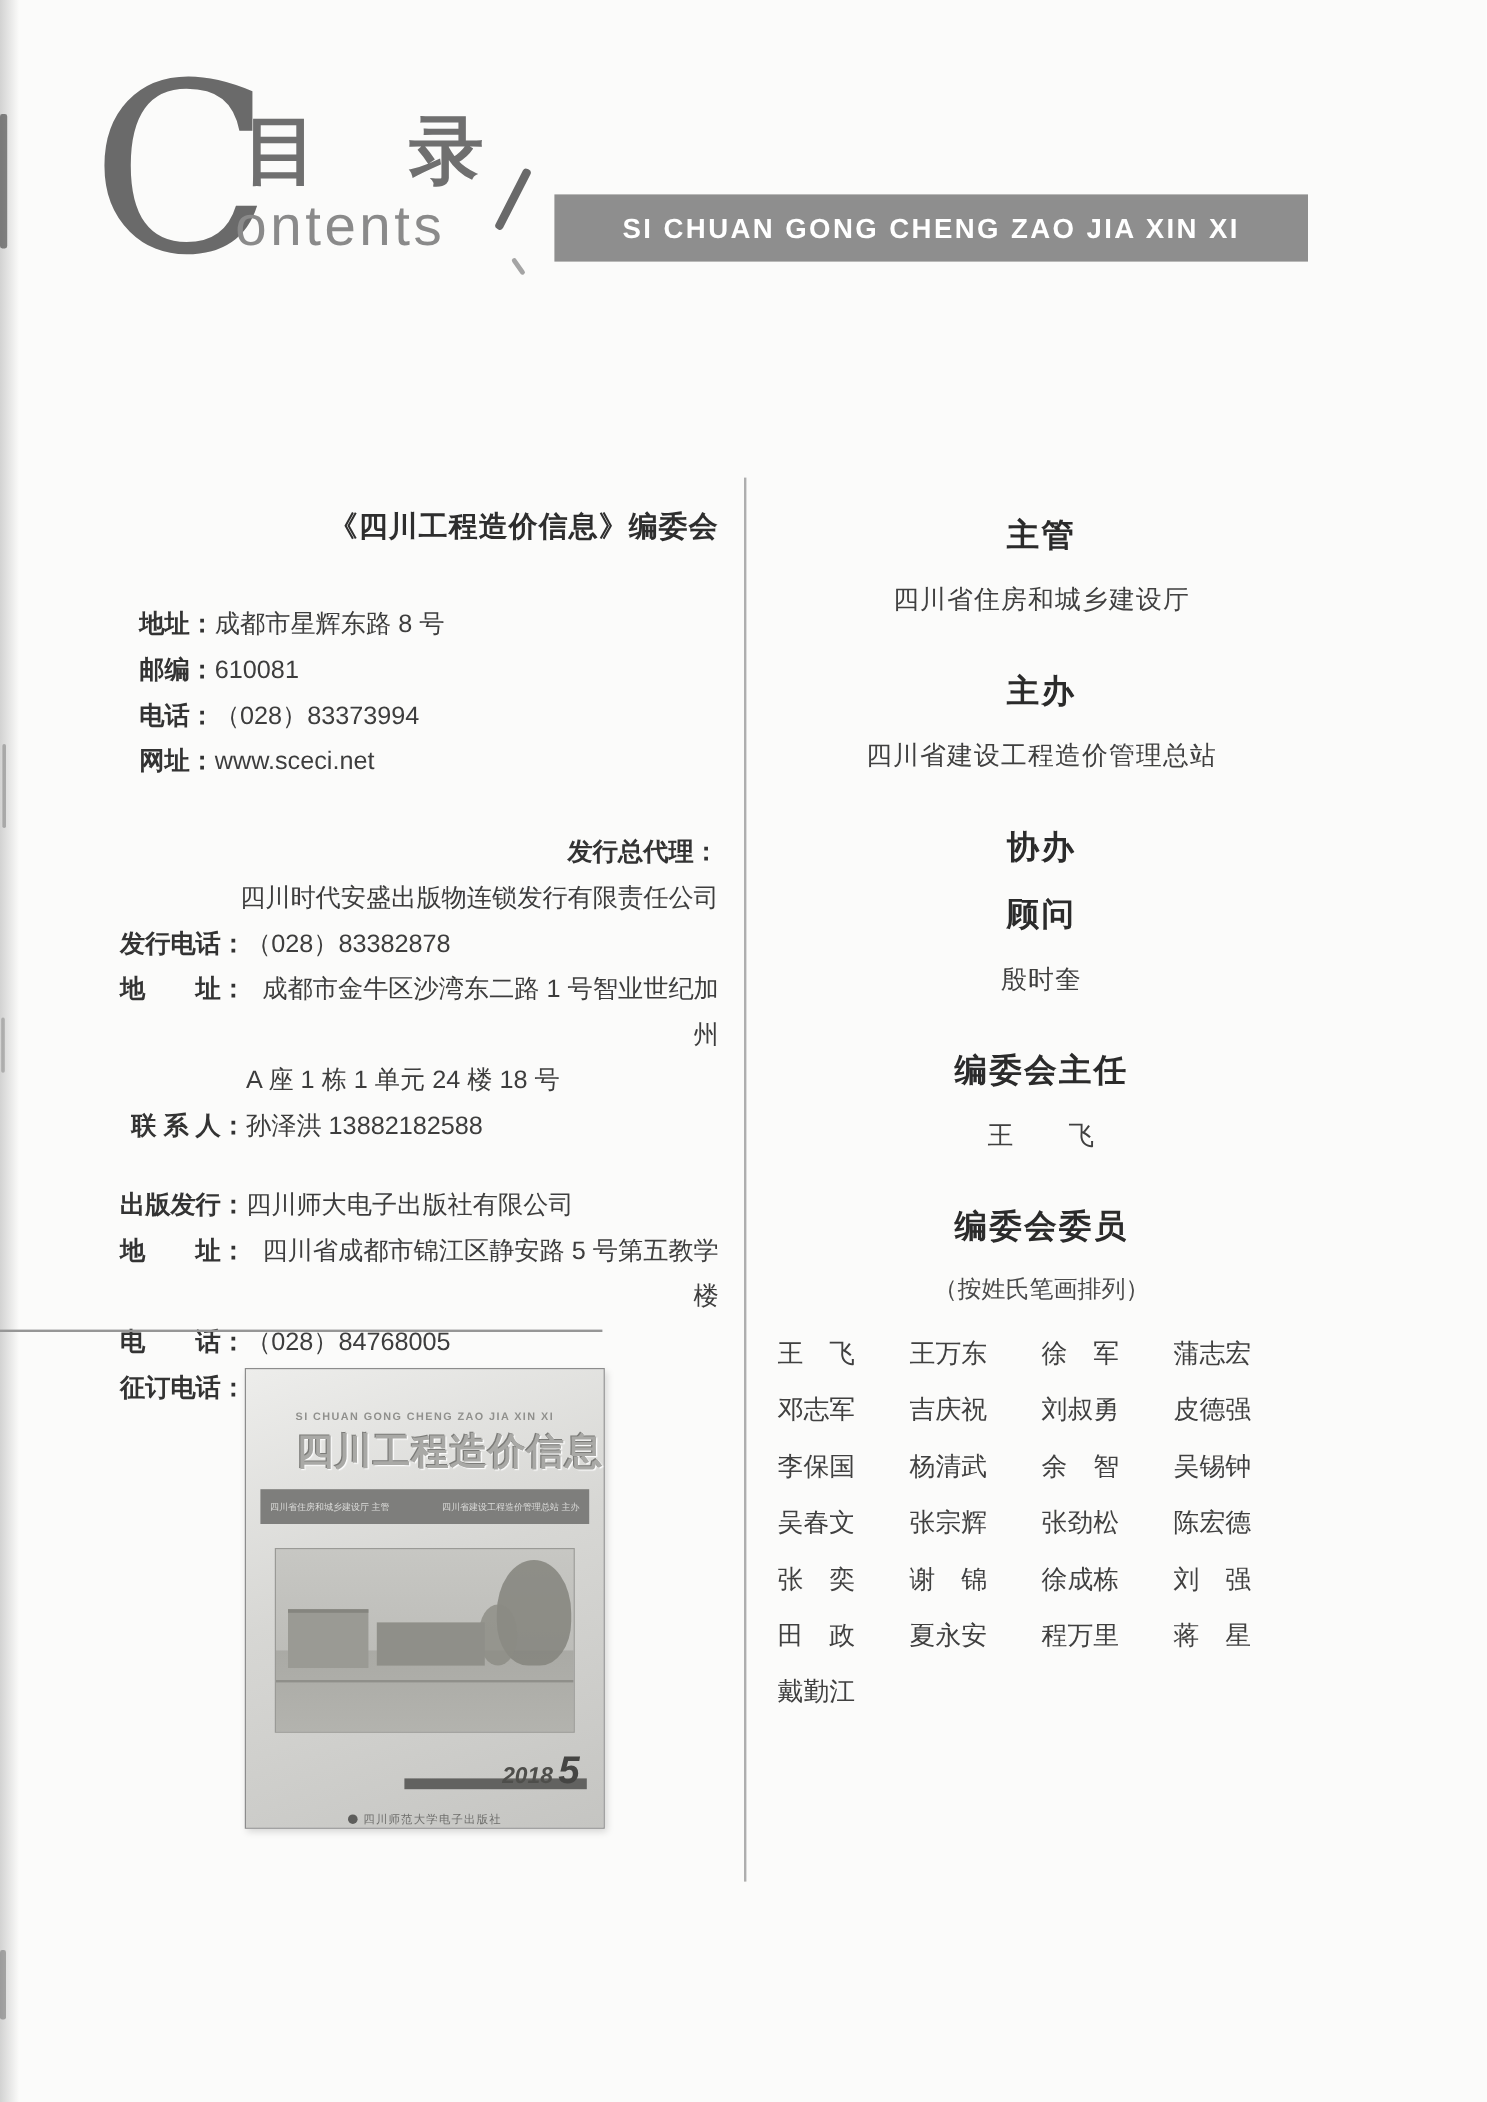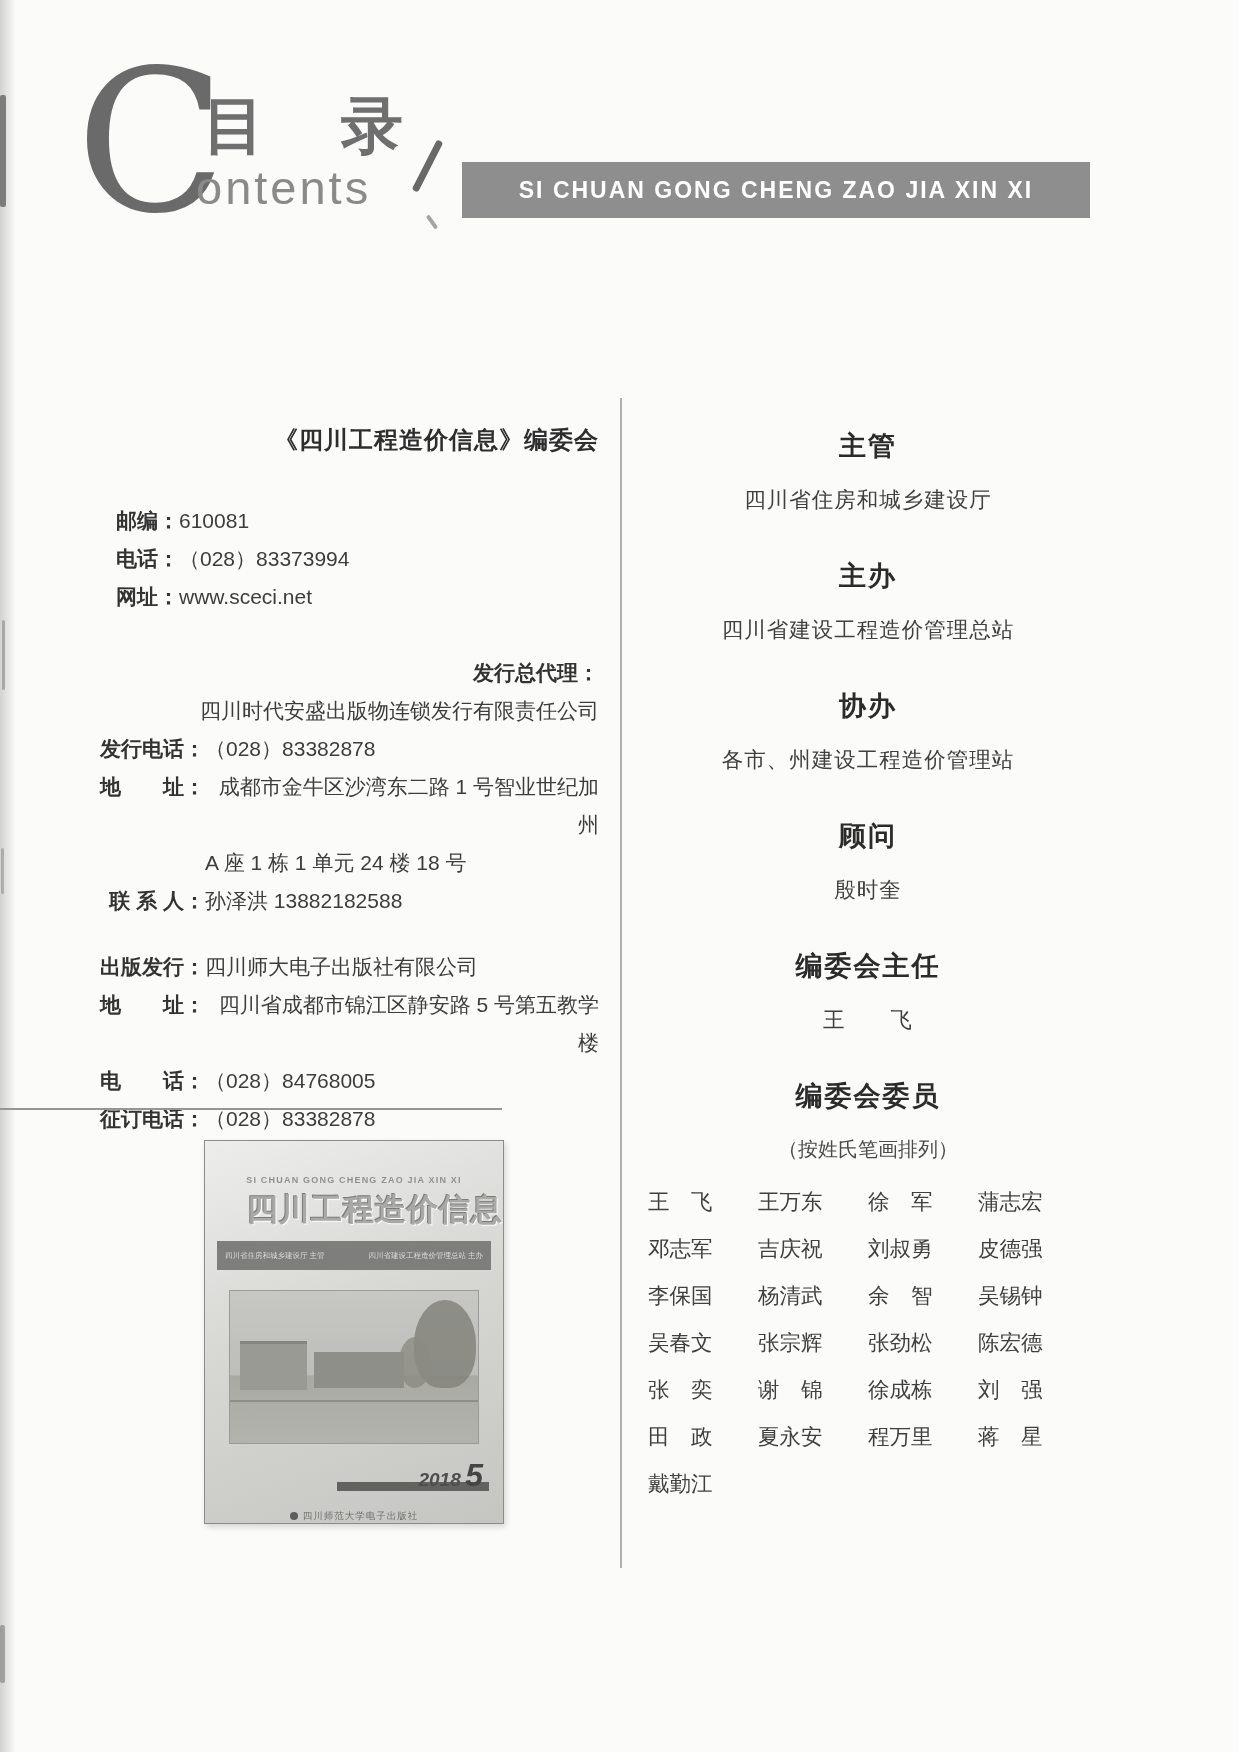"地址：" div.row { html: none -> <div> <span>地址：</span> <span>成都市星辉东路 8 号</span> </div> }
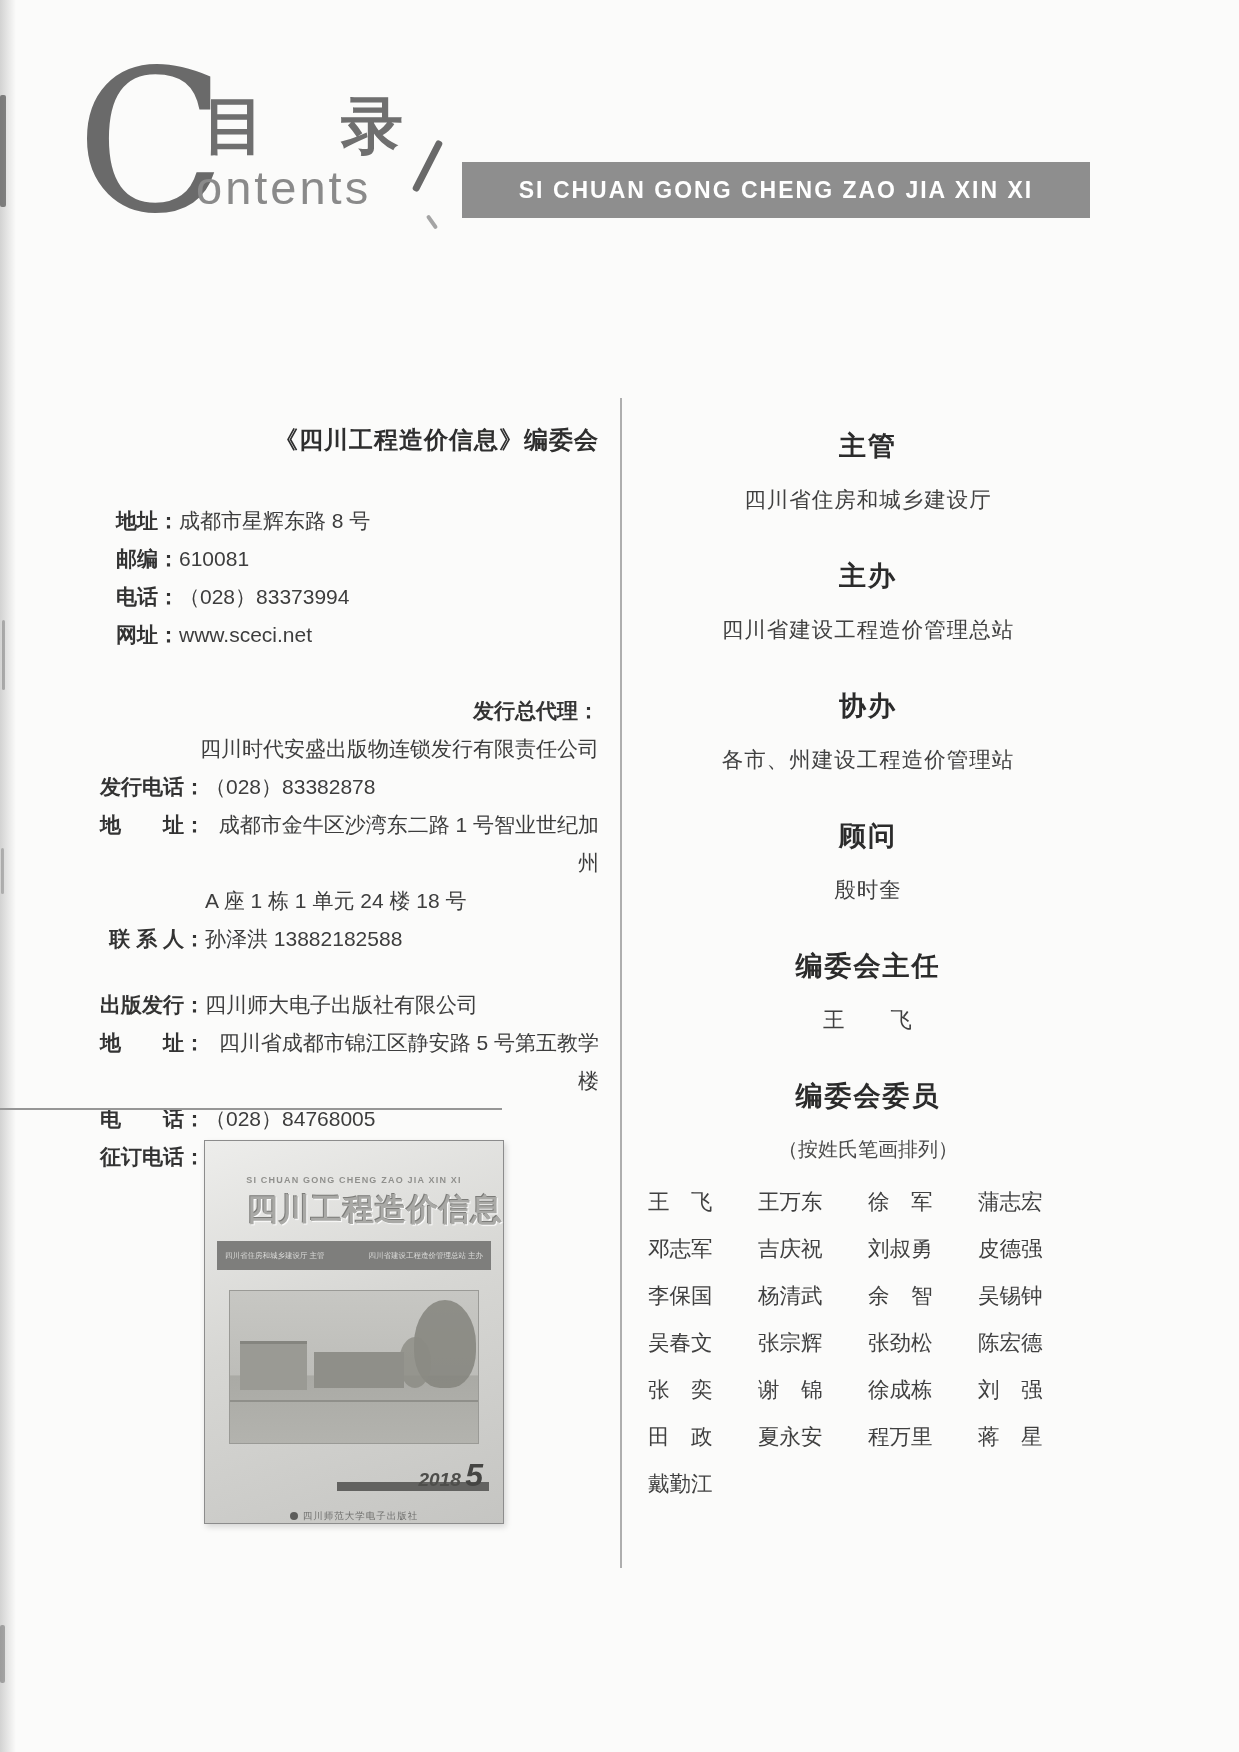"各市、州建设工程造价管理站" p.rc-body { html: <p>各市、州建设工程造价管理站</p> -> none }
